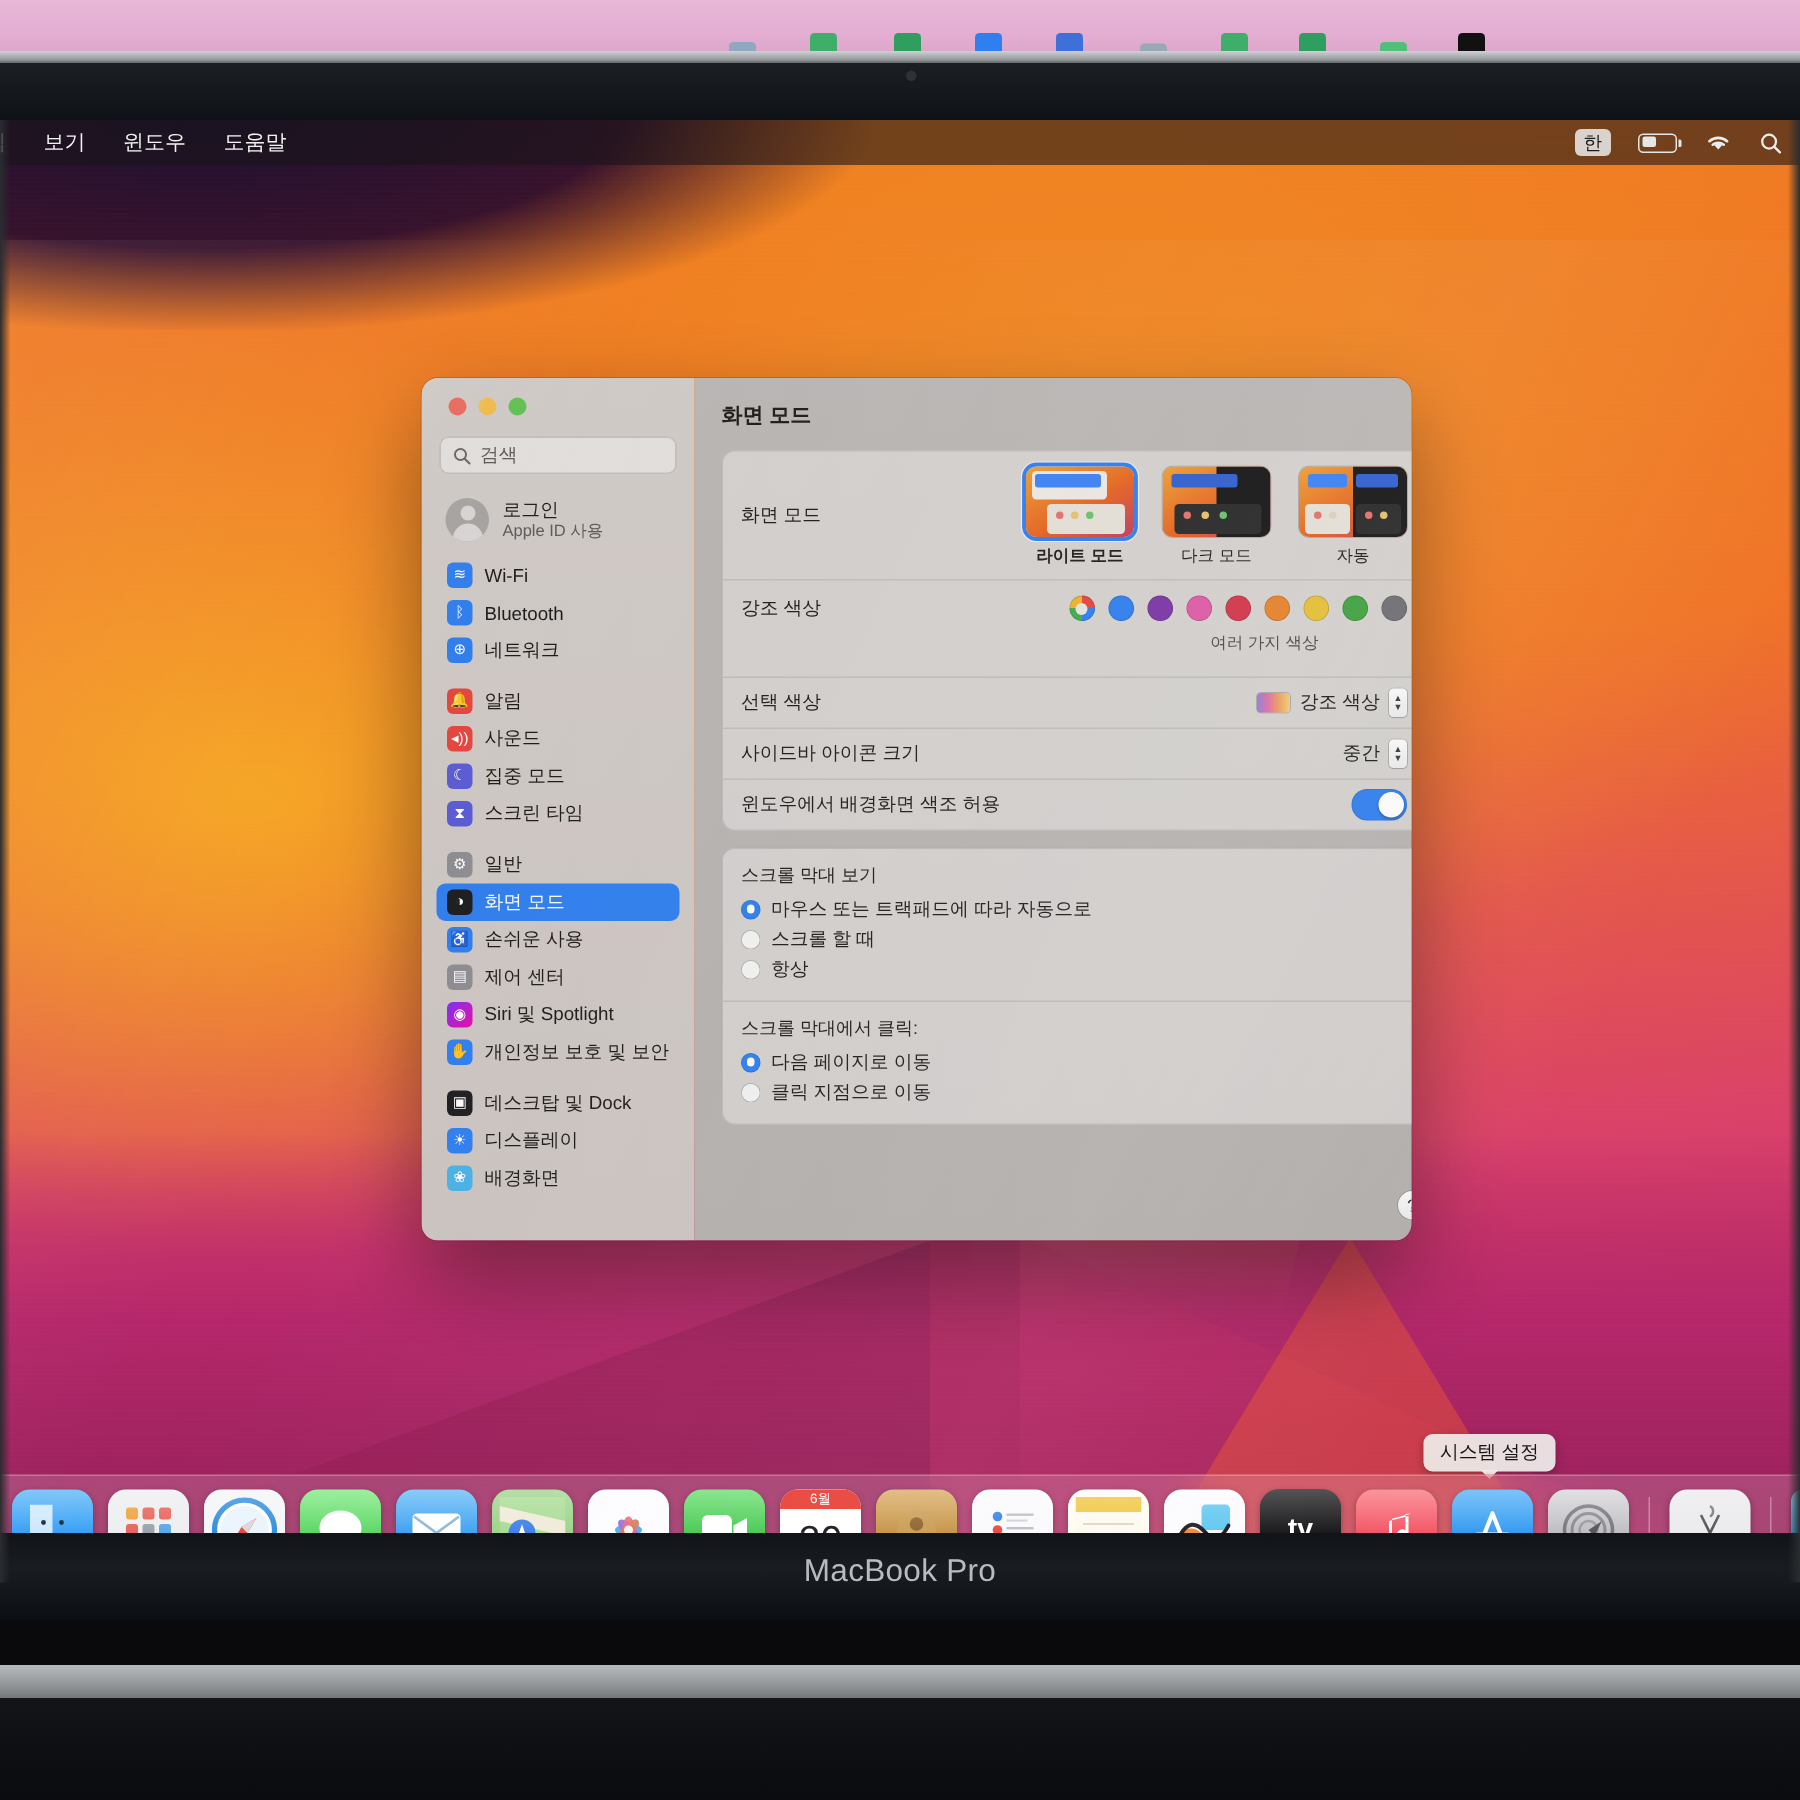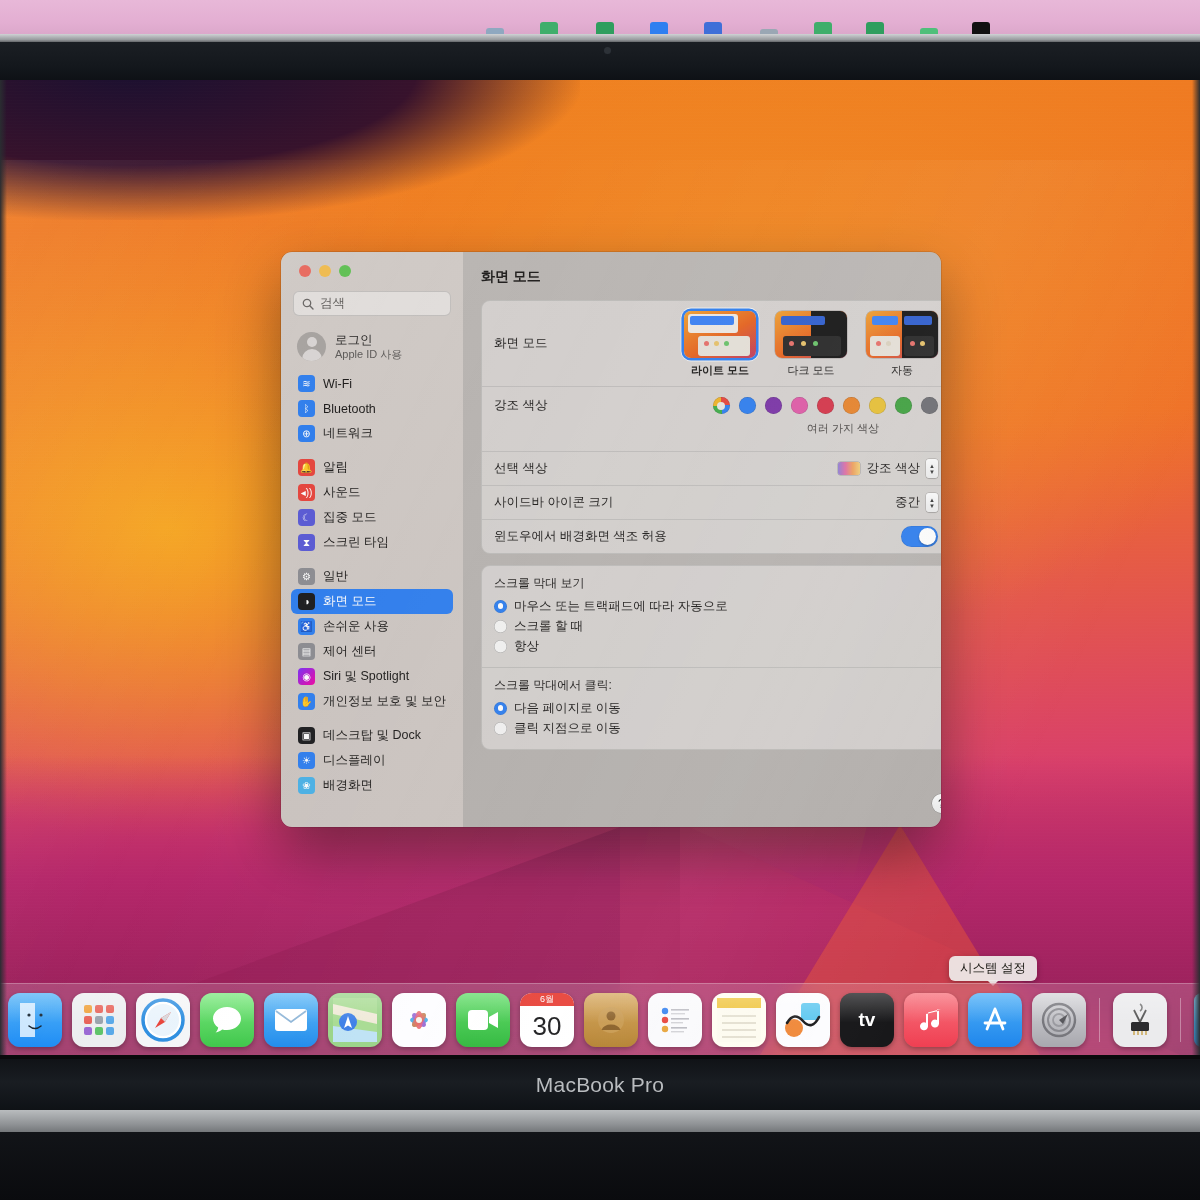"보기" div.menubar { html: none -> <div> <div> <div>집</div> <div>보기</div> <div>윈도우</div> <div>도움말</div> </div> <div> <div>한</div> <div> <i></i> </div> <svg> <path></path> <path></path> <path></path> </svg> <svg> <circle></circle> <line></line> </svg> </div> </div> }
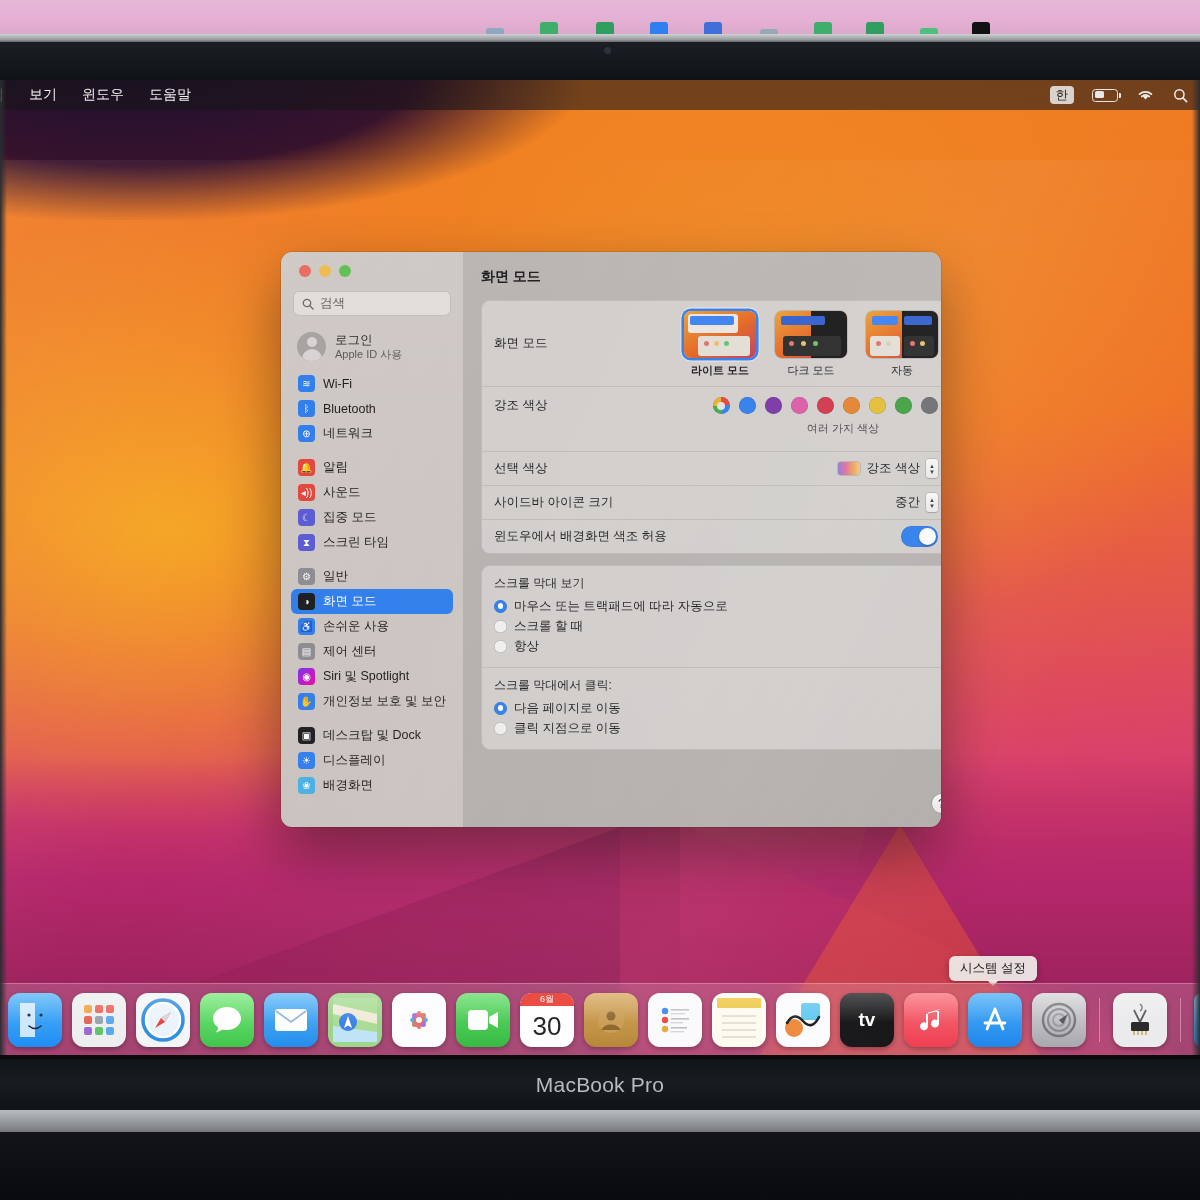"MacBook Pro" .bezel-bot { top: 1059px -> 1022px }
